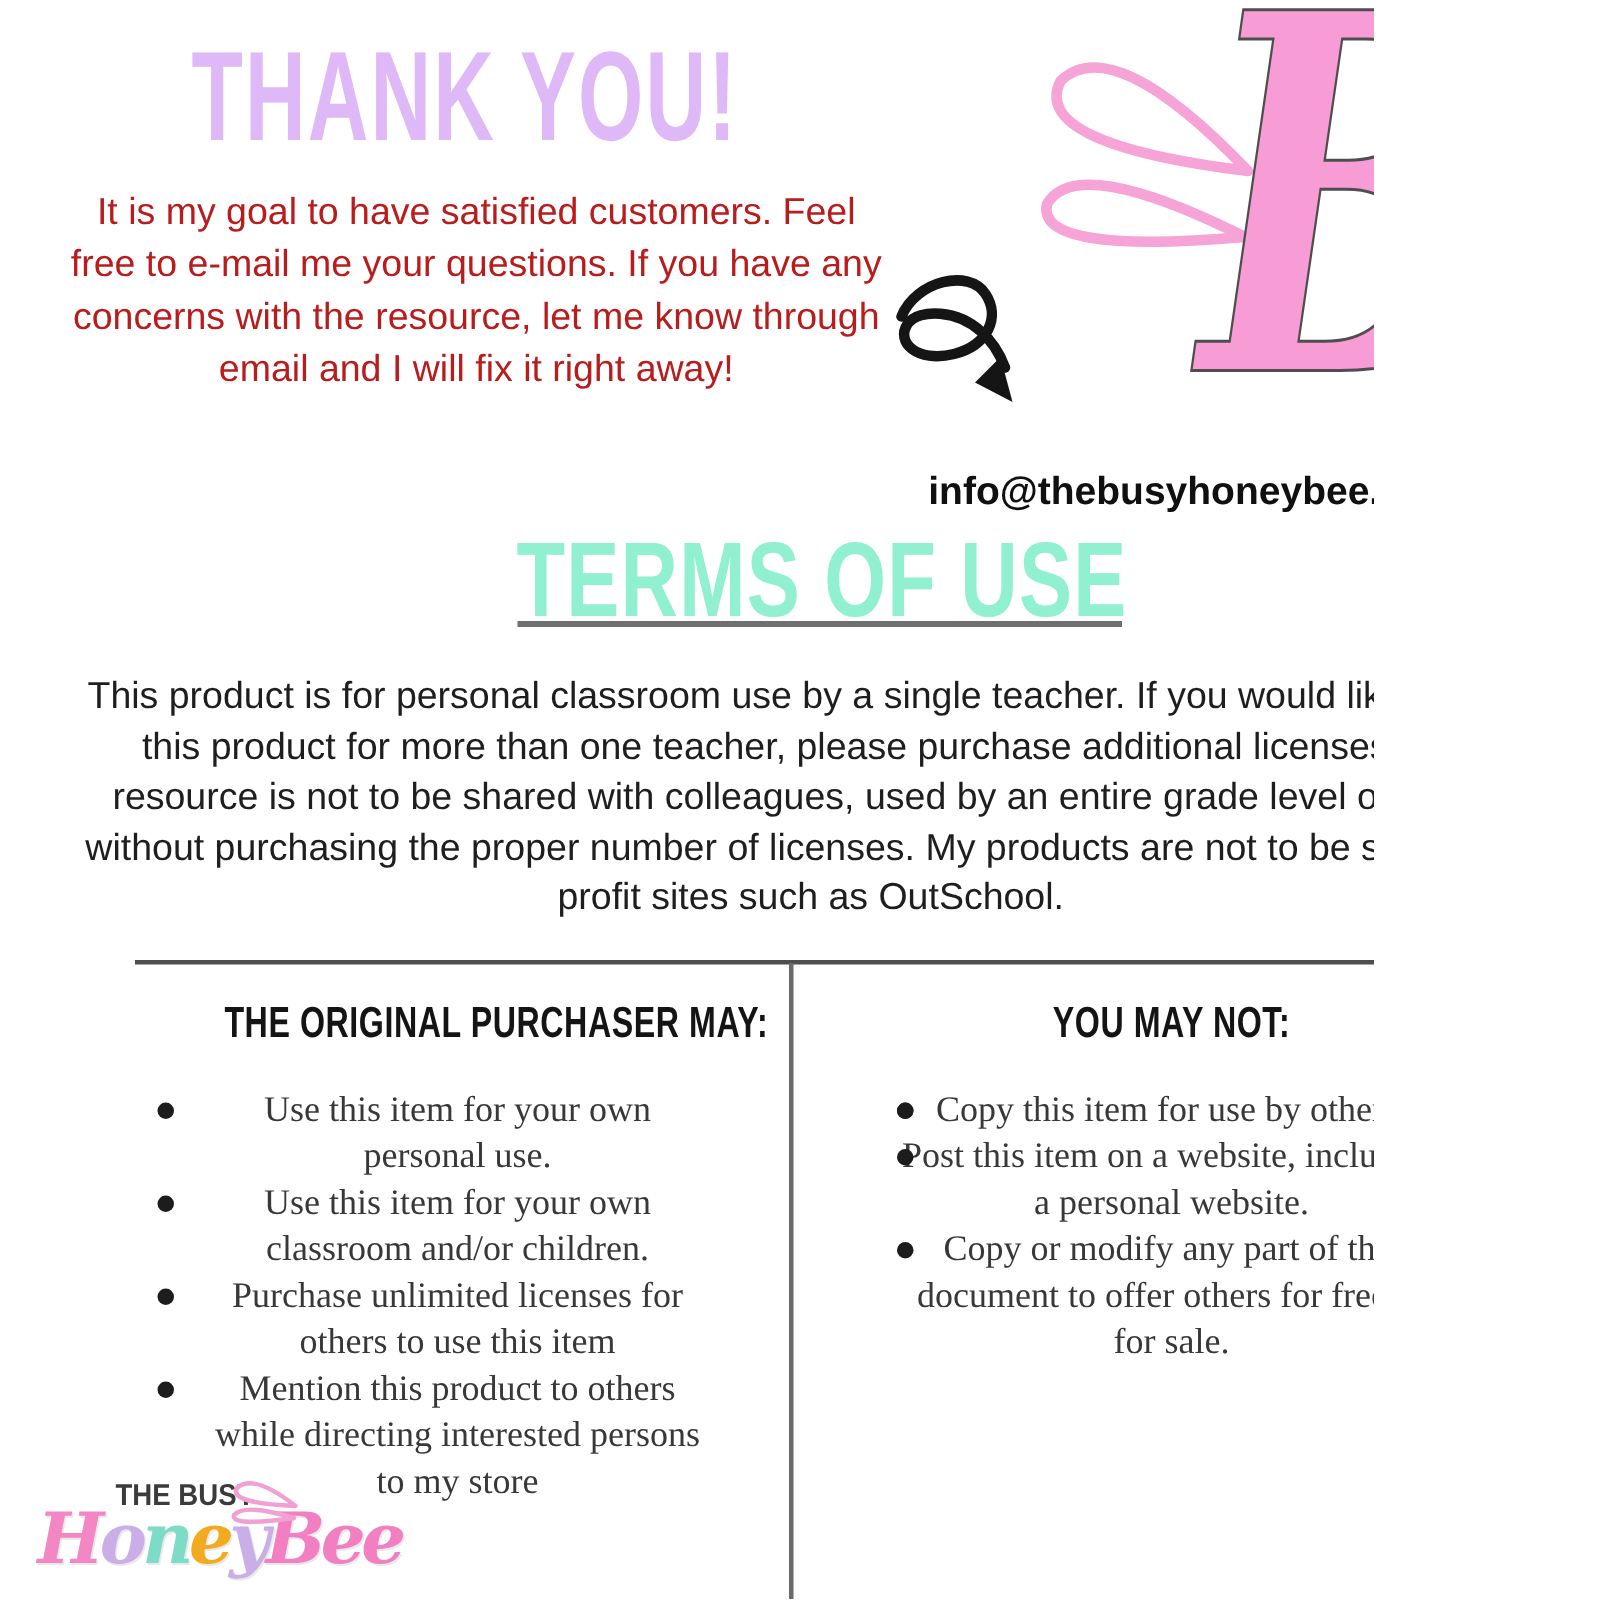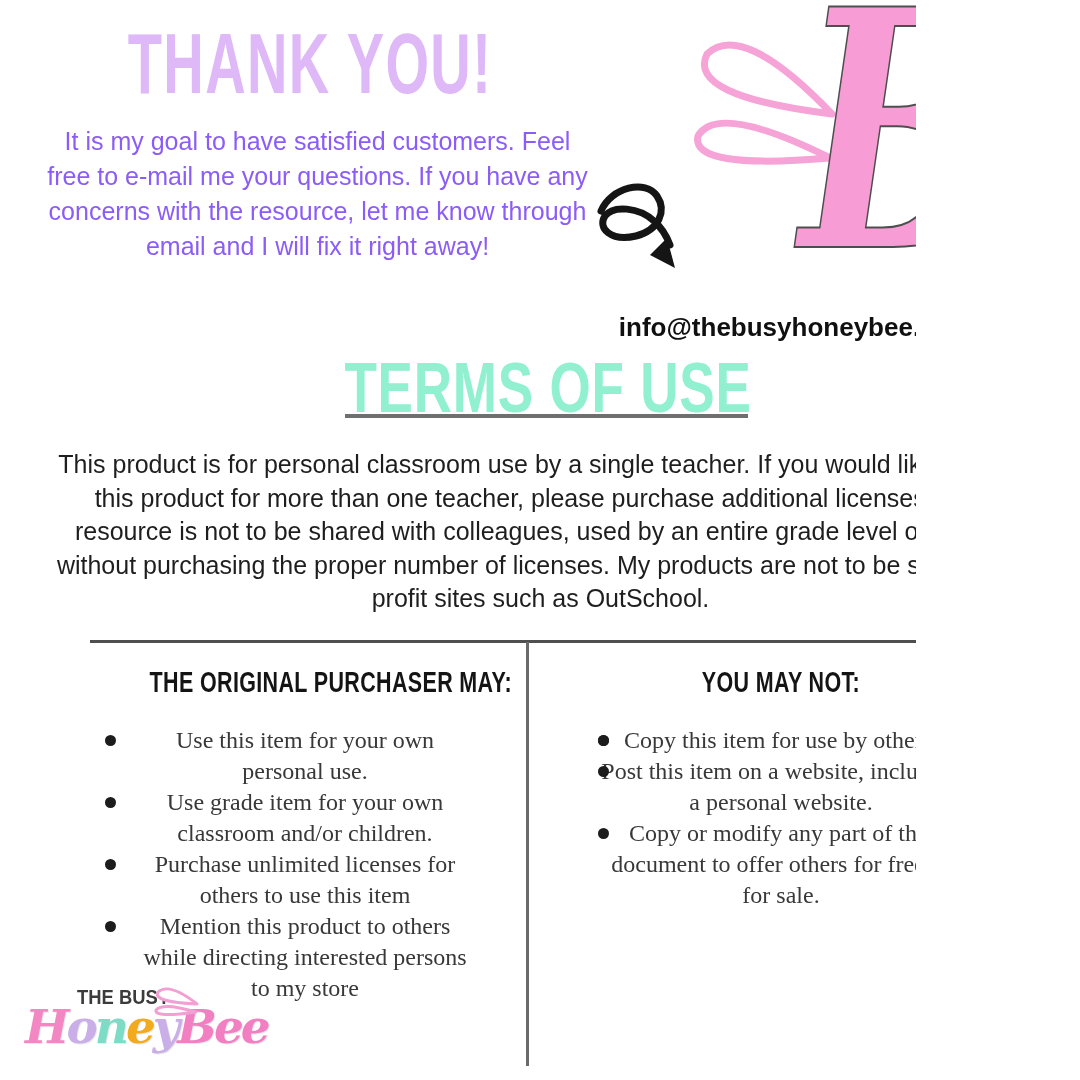"It is my goal to" .thank-body { color: #8b5cf6 -> #b91c1c }
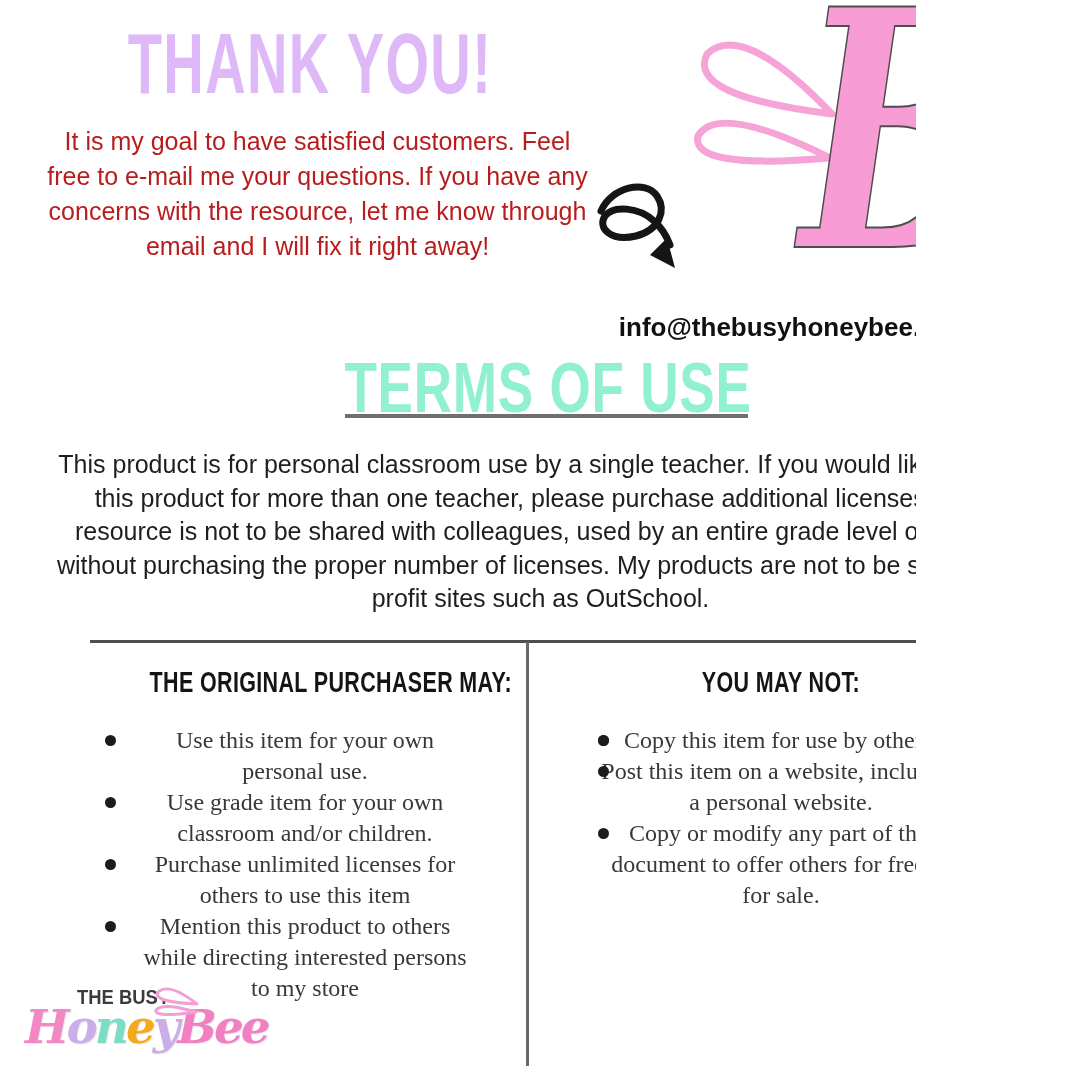"Use grade item for your" span.li-text { text: grade -> this }
